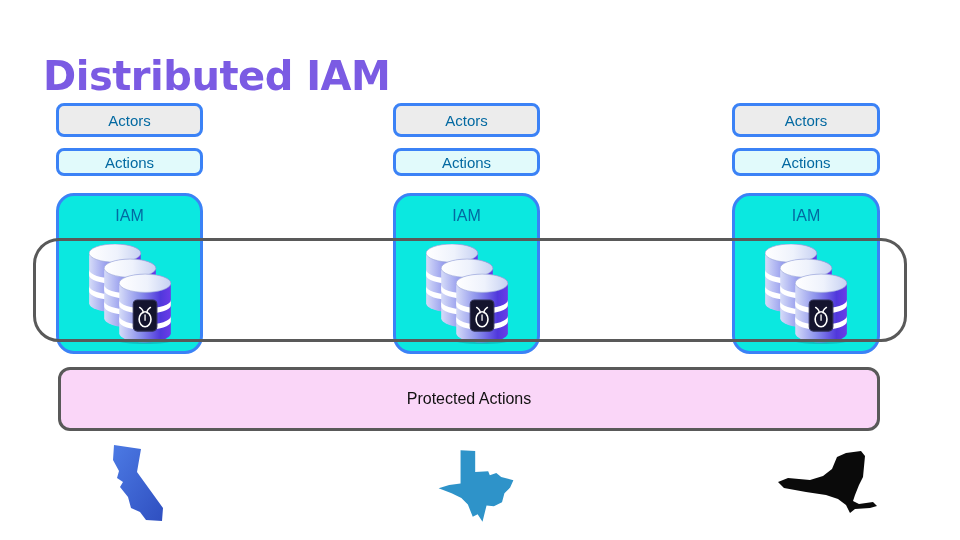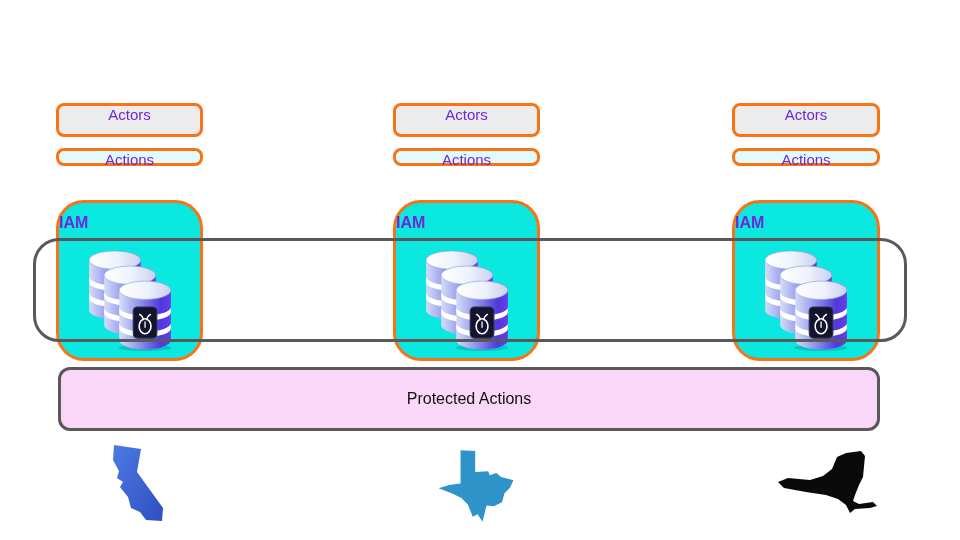"Distributed IAM" h1.title { html: none -> <h1>Distributed IAM</h1> }
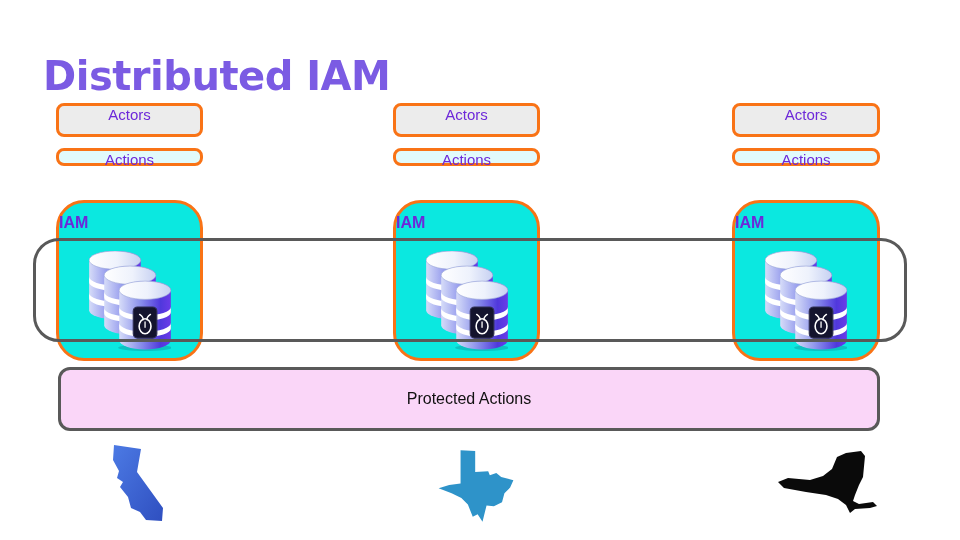"Actors" .box { align-items: flex-start -> center; border: 3px solid #f97316 -> 3px solid #3b82f6; color: #6d28d9 -> #0369a1 }
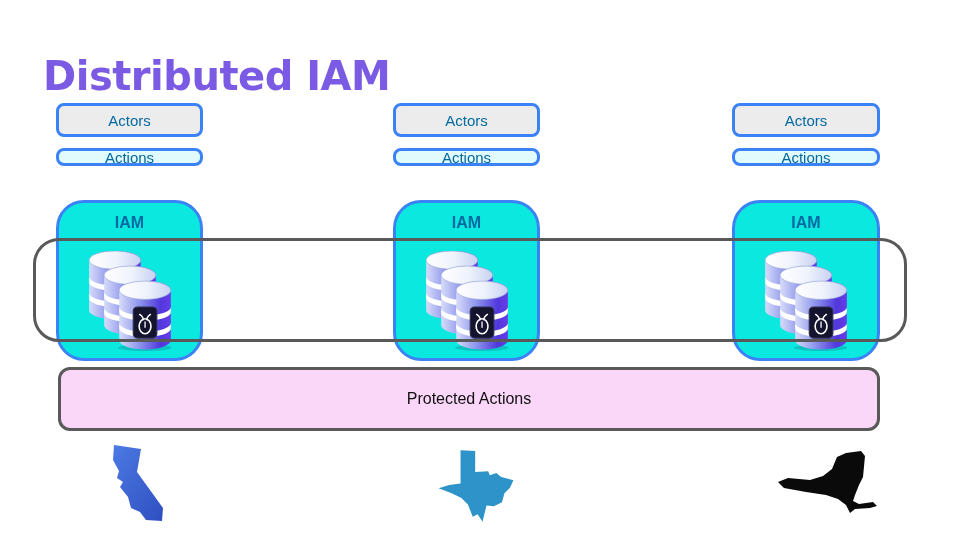"Actions" .actions { height: 18px -> 28px }
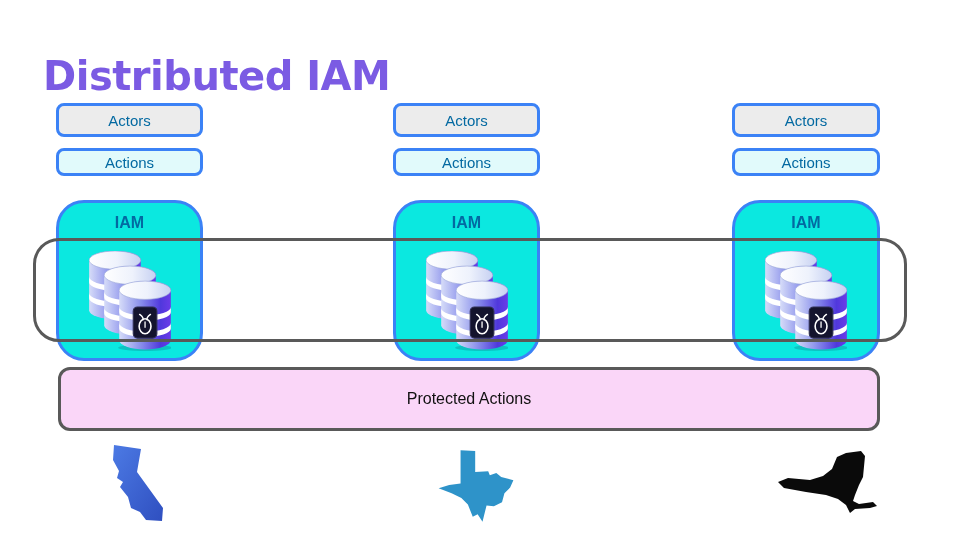"IAM" .iam { border-radius: 28px -> 18px; font-weight: bold -> none; top: 200px -> 193px }
